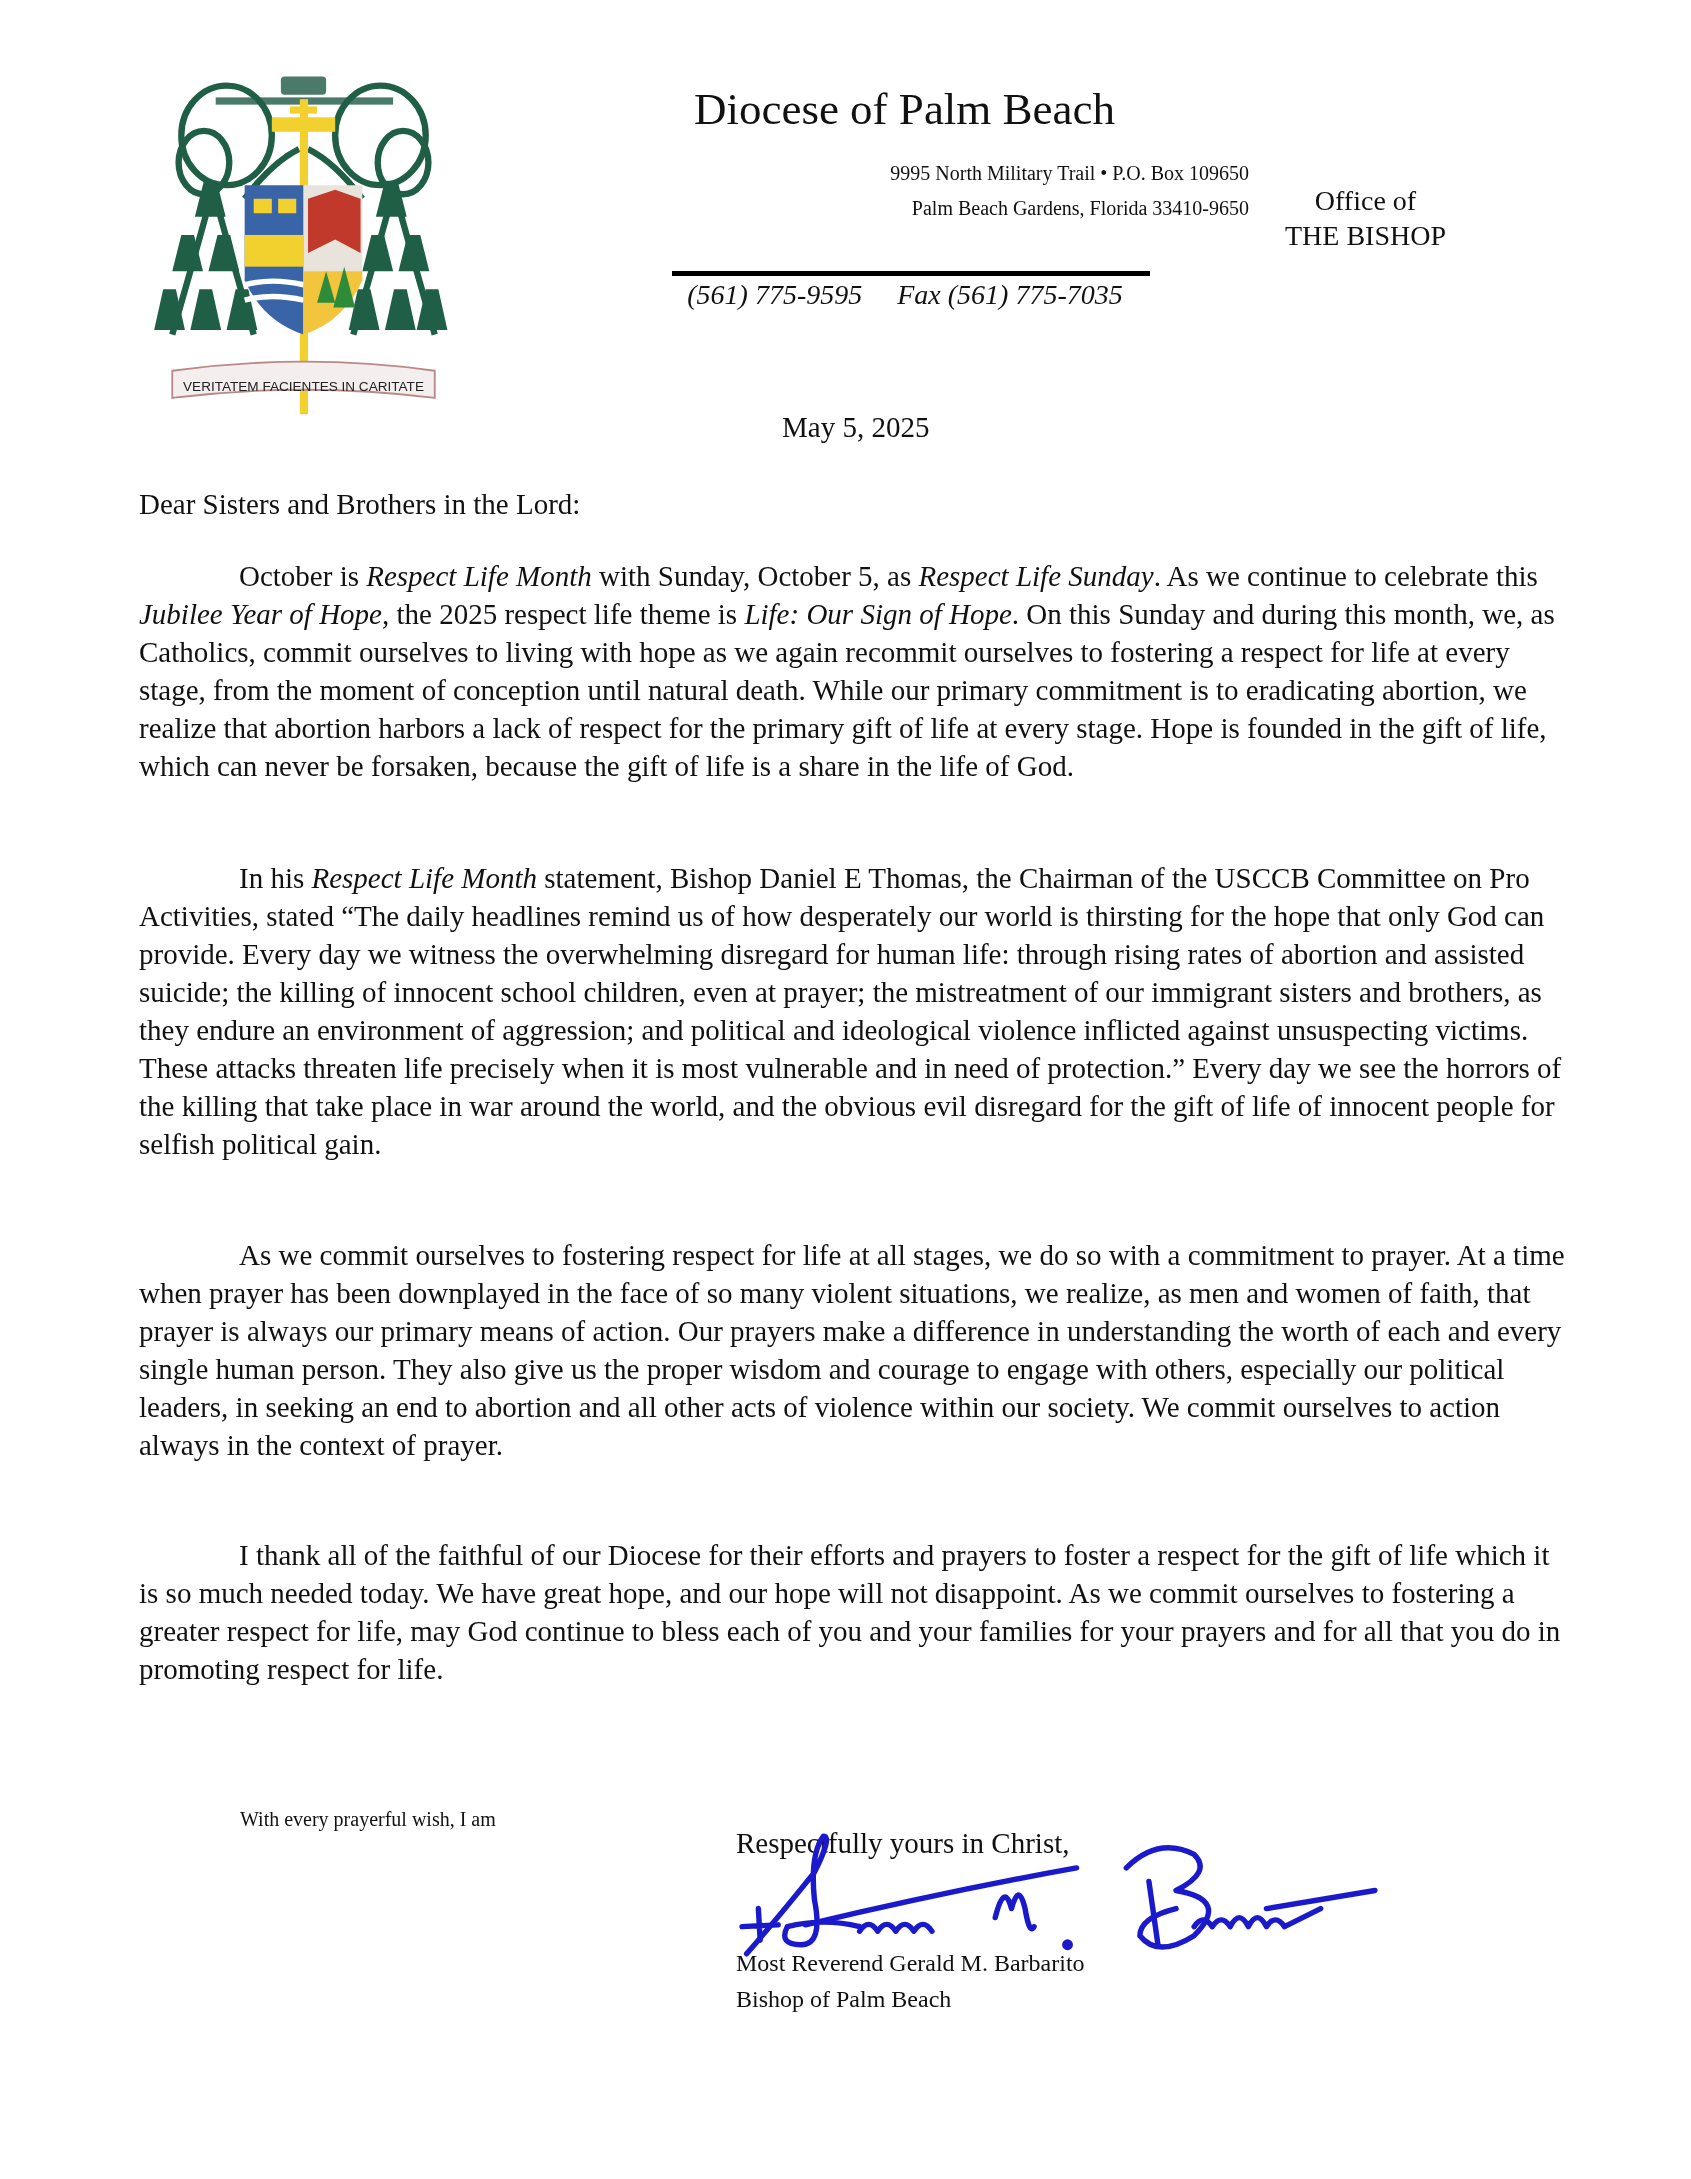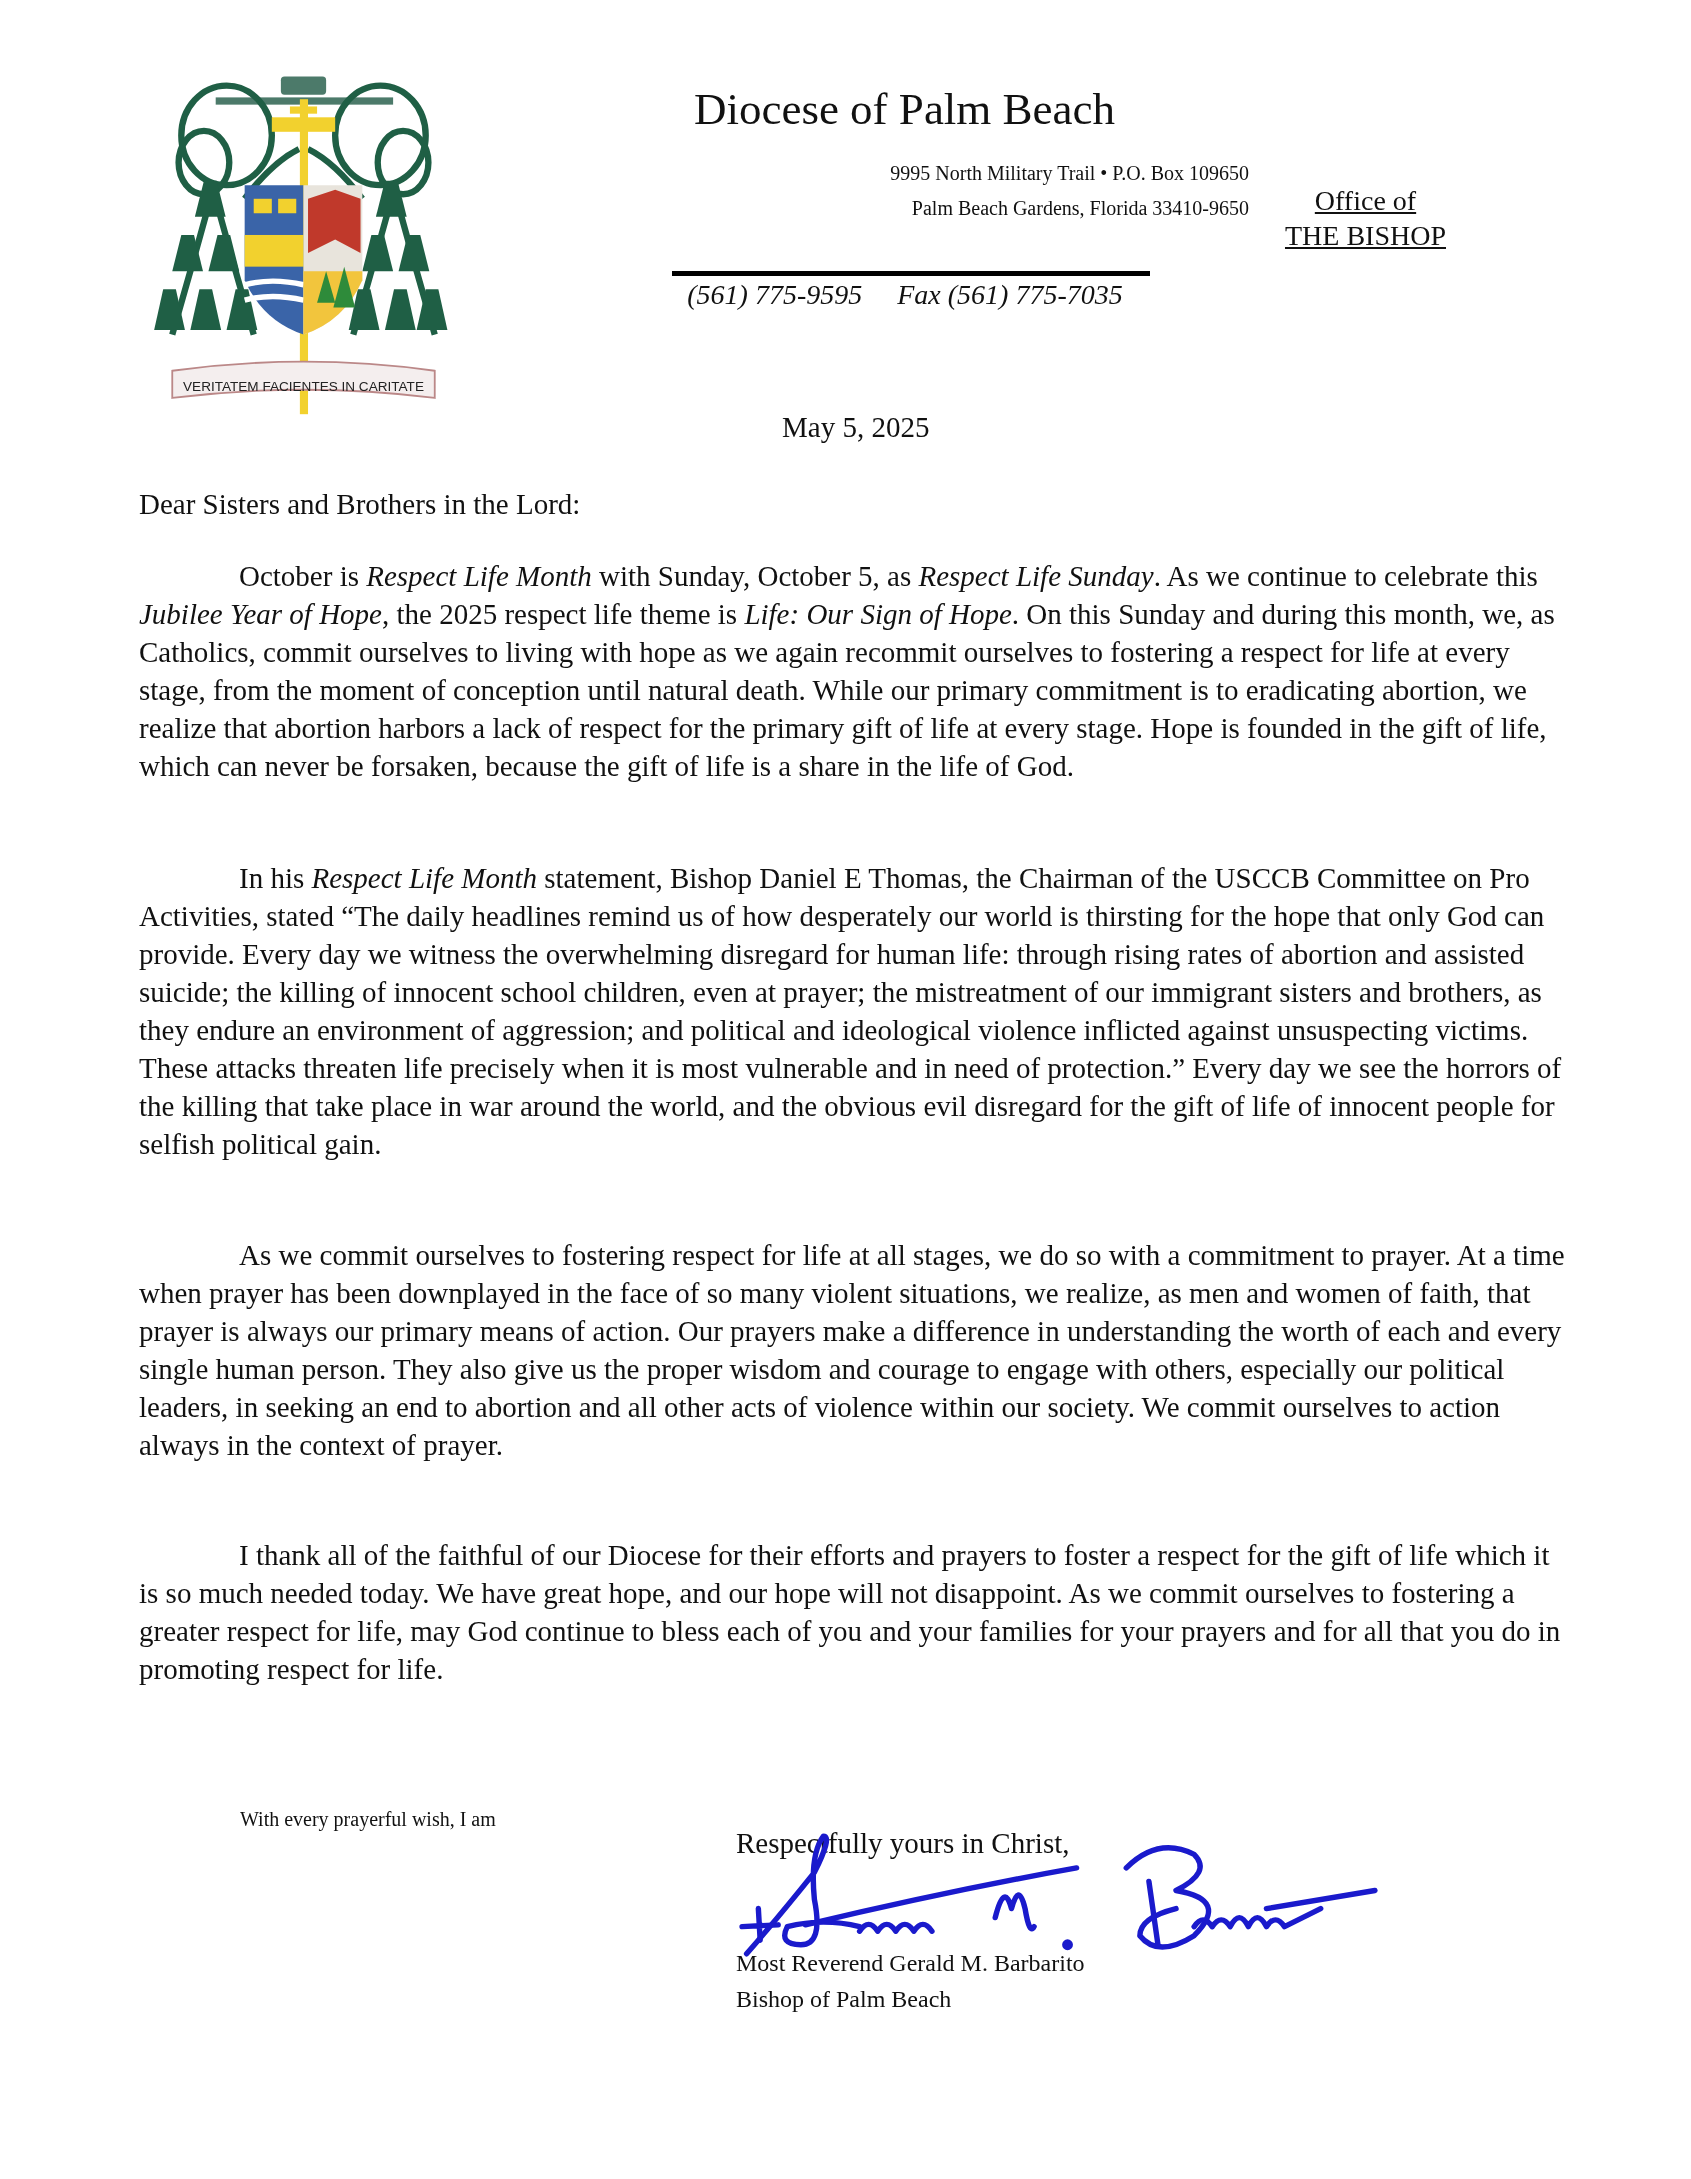"Office of" .hdr-office { text-decoration: underline -> none }
